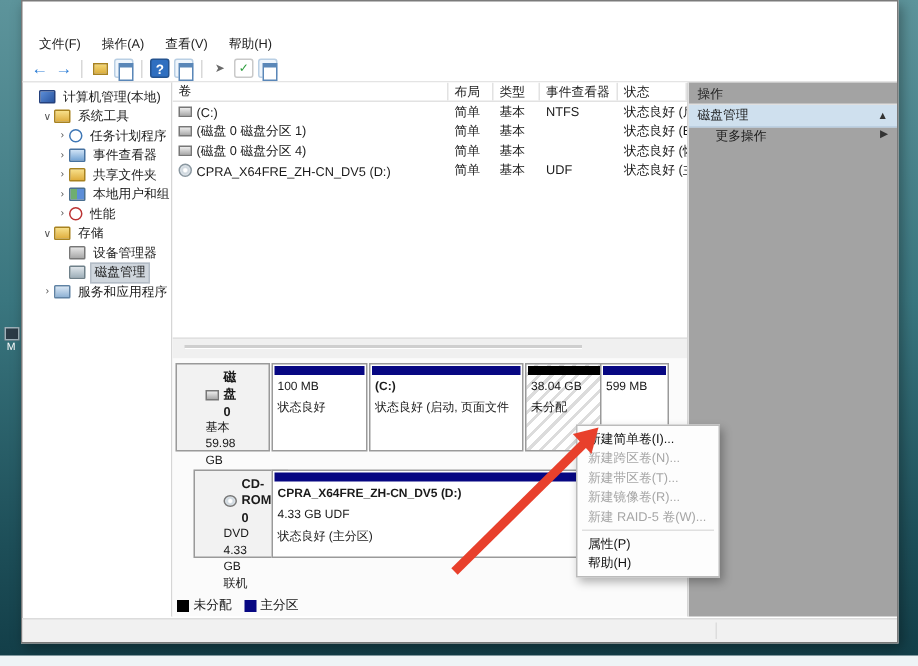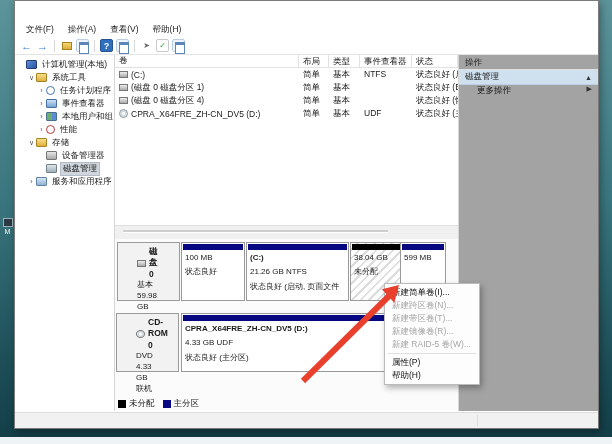"共享文件夹" div.tree-row { html: none -> <div> <span>›</span> <span></span> <span>共享文件夹</span> </div> }
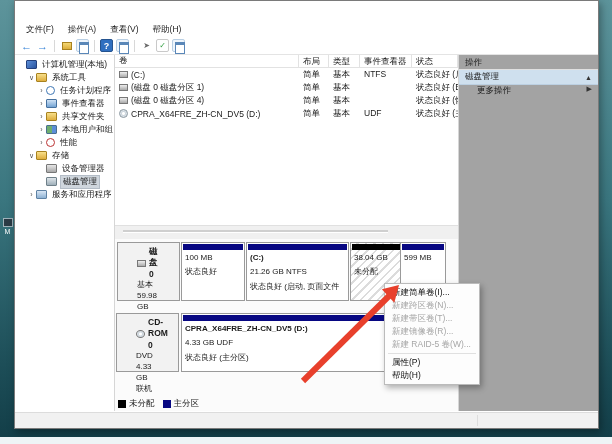"21.26 GB NTFS" div.ptxt { html: <div>21.26 GB NTFS</div> -> none }
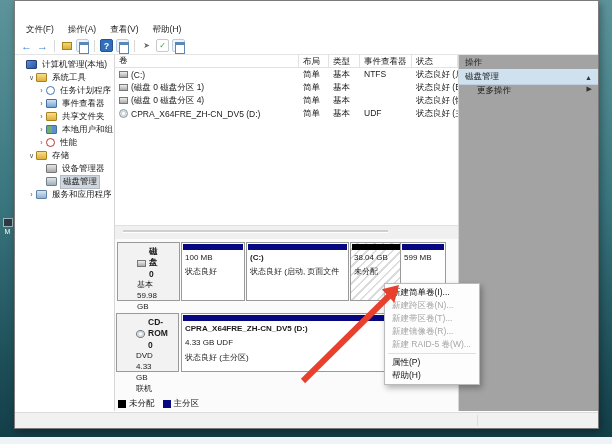"CD-ROM 0" div.disk-head { left: 1px -> 14px }
